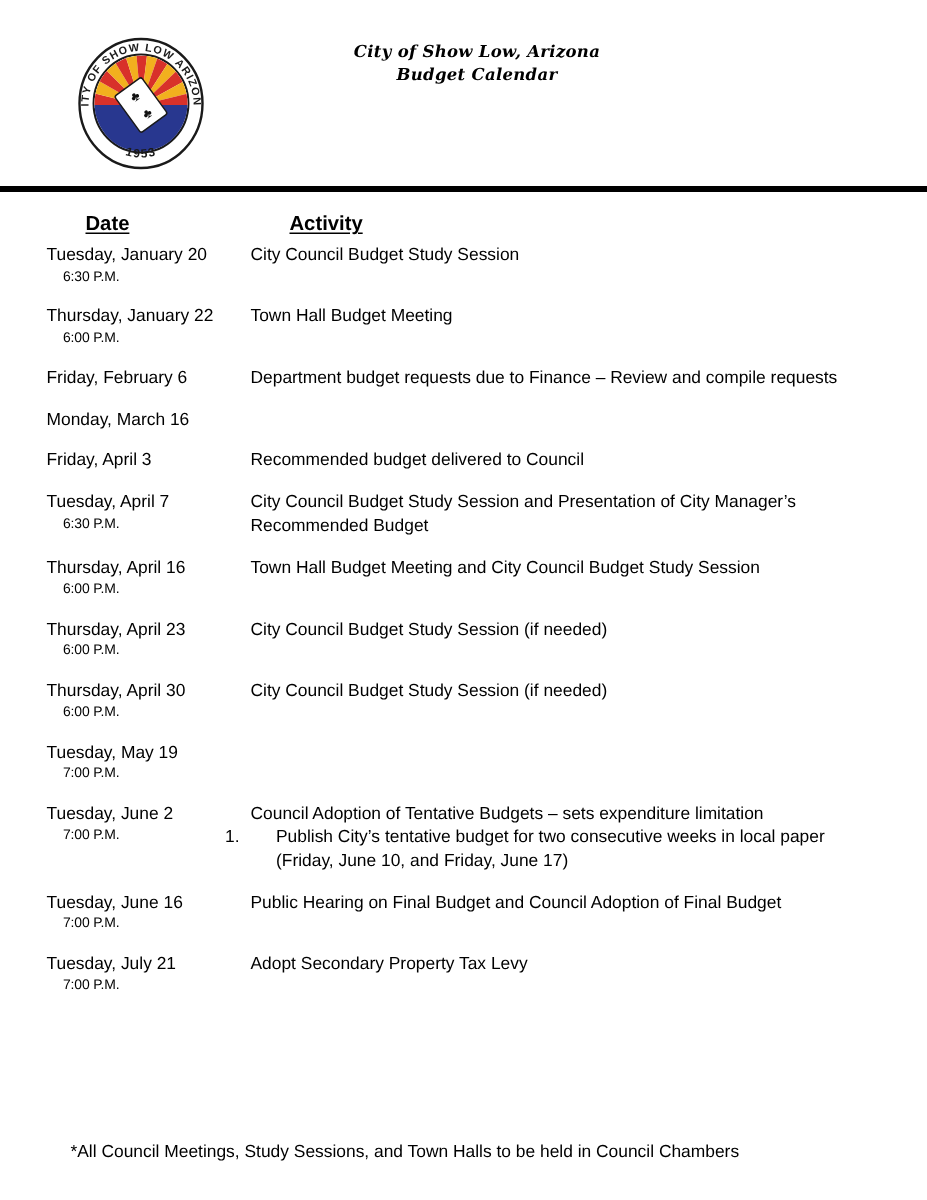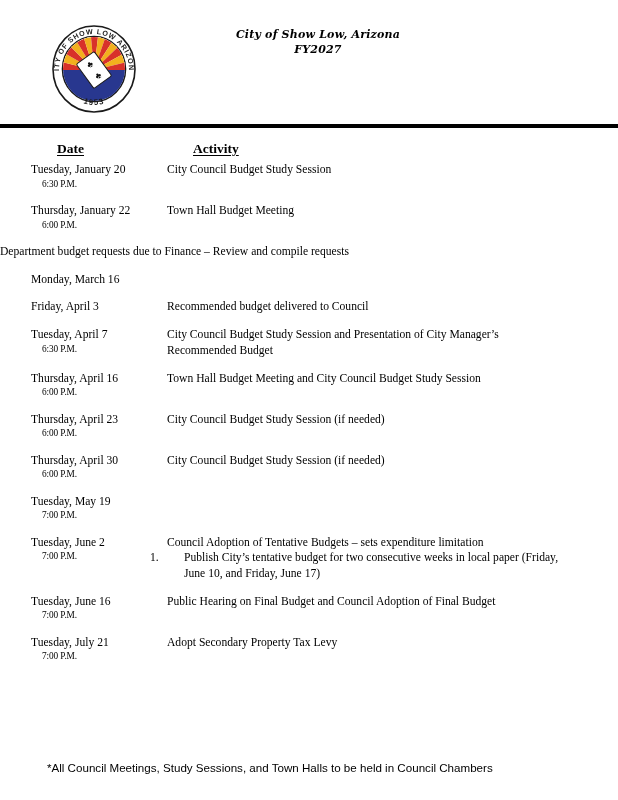"Budget Calendar" div.t-line { html: none -> <div>Budget Calendar</div> }
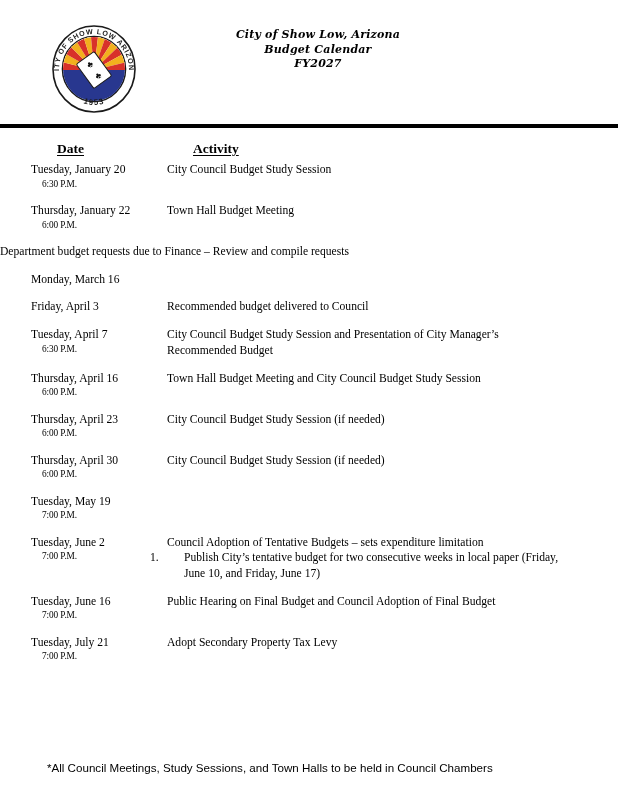"FY2027" div.t-line { html: <div>FY2027</div> -> none }
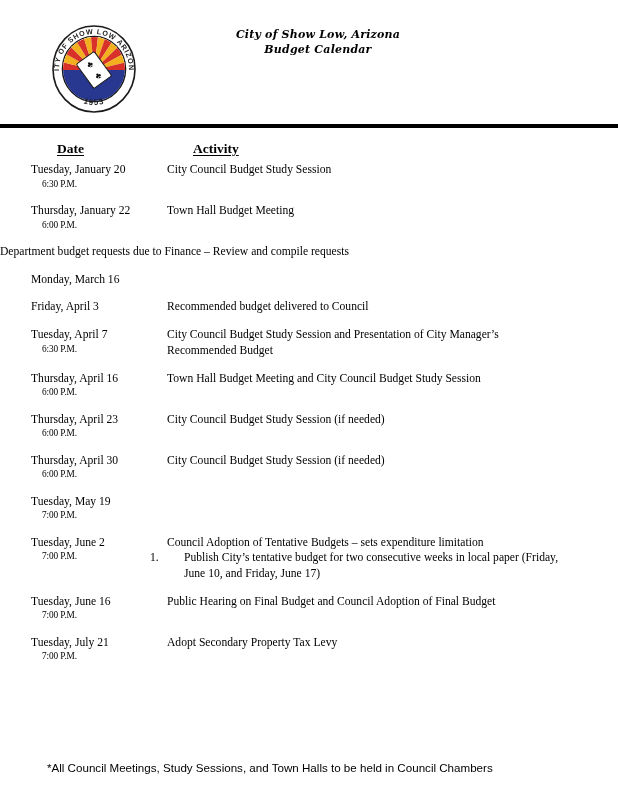"Date" .sheet { font-family: Liberation Serif, serif -> none }
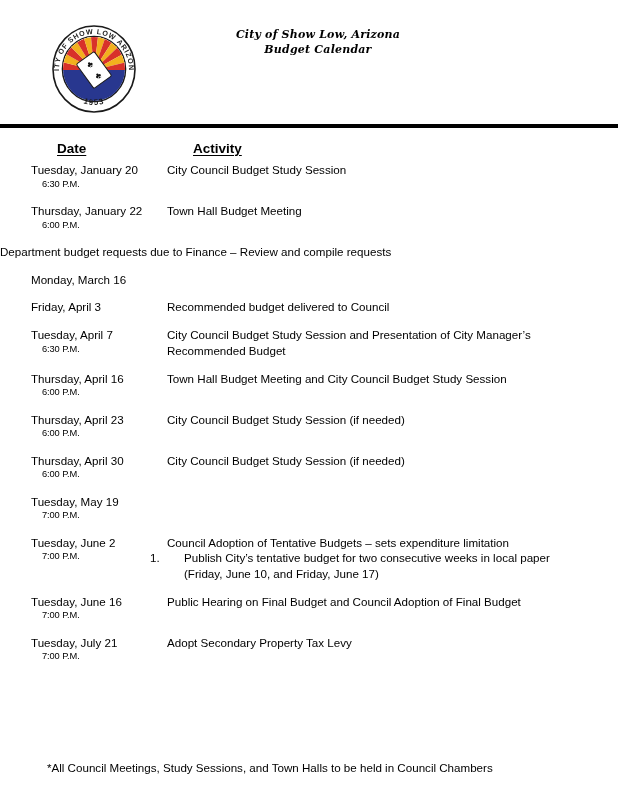"Friday, February 6" div.date-cell { html: none -> <div><span>Friday, February 6</span></div> }
